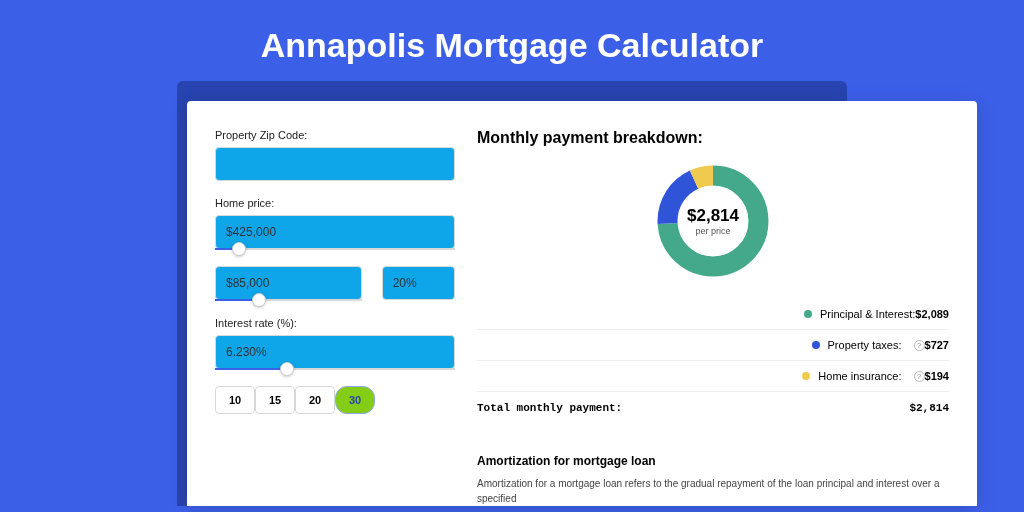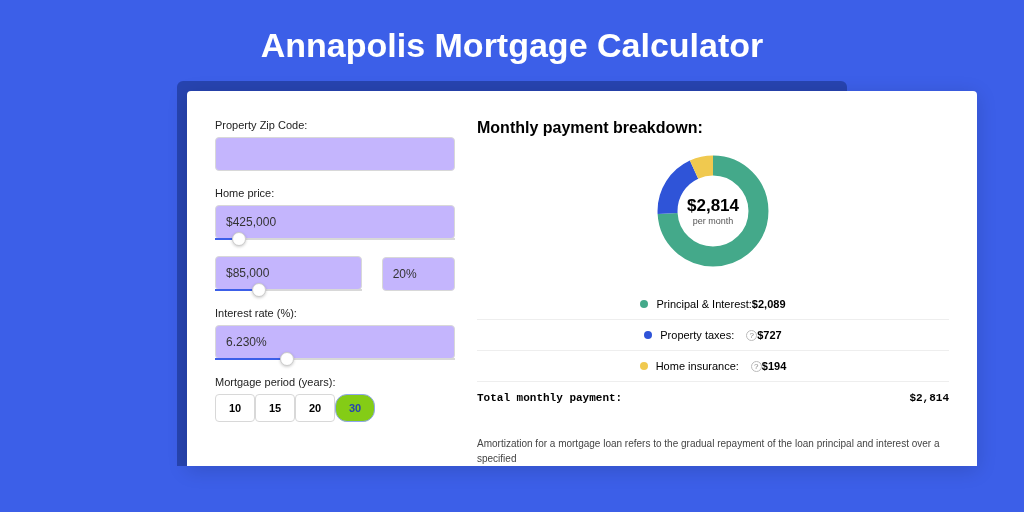"Property Zip Code:" .card-shadow-wrap { padding: 10px 10px 0 10px -> 20px 10px 0 10px }
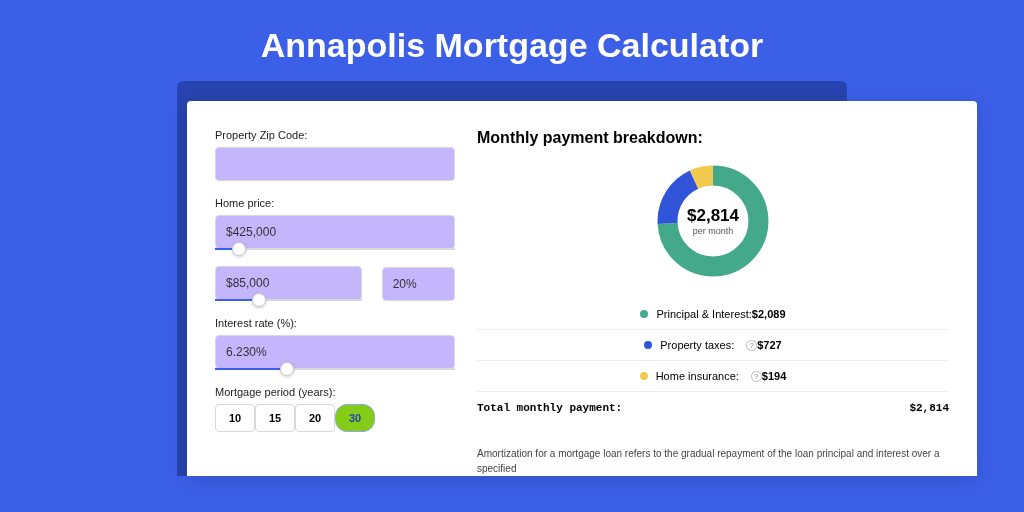"$425,000" .input { background: #c4b5fd -> #0ea5e9 }
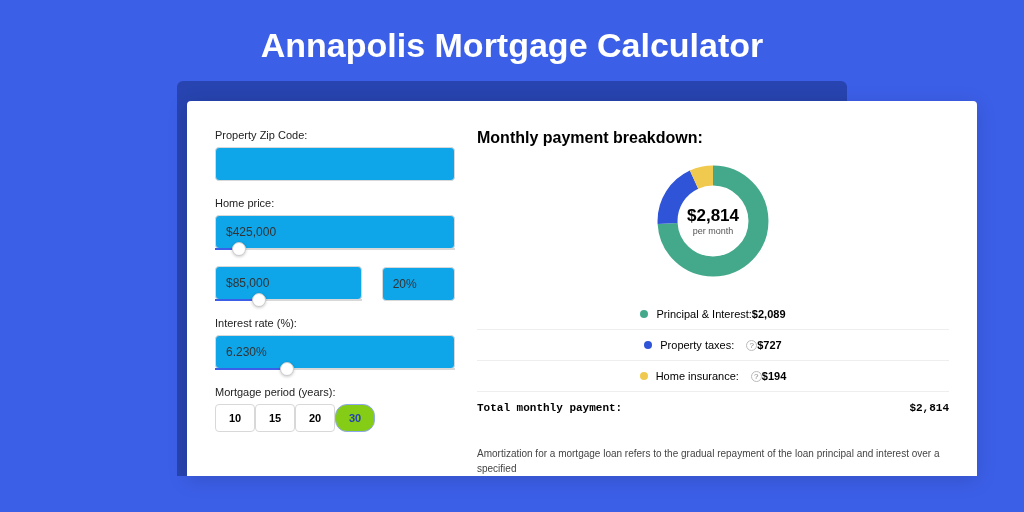"per month" div.donut-sub { text: month -> price }
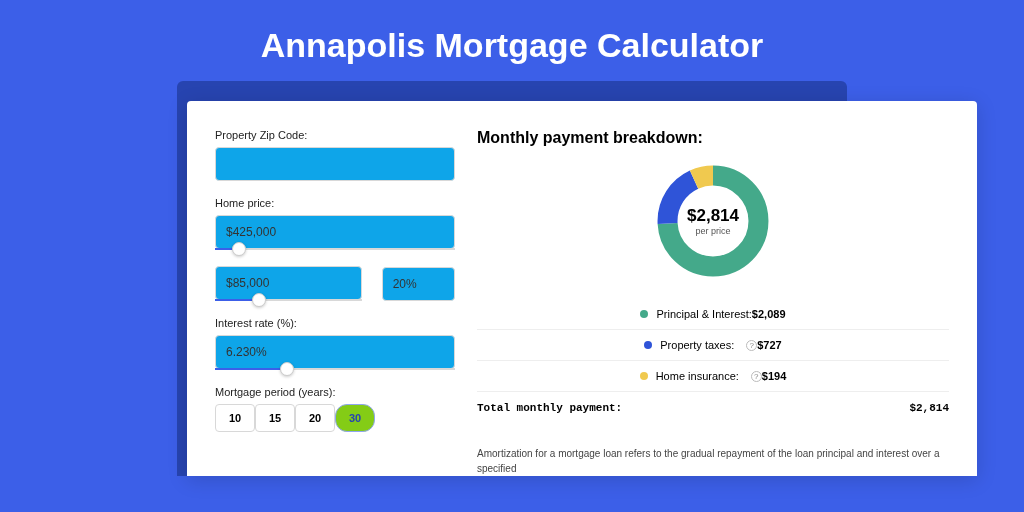"$85,000" .row-two { align-items: flex-end -> none }
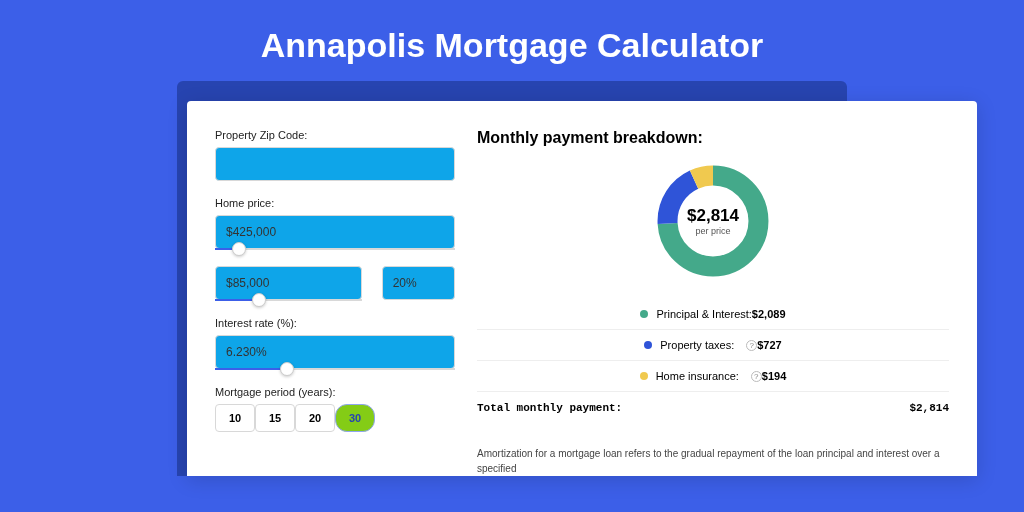"Principal & Interest:" .legend-row { justify-content: center -> flex-end }
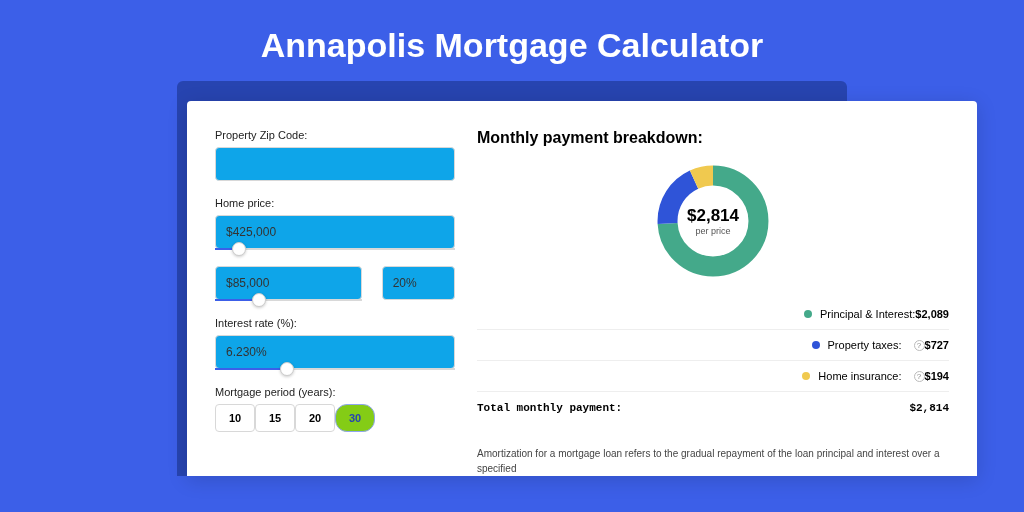"Mortgage period (years):" label.field-label { html: <label>Mortgage period (years):</label> -> none }
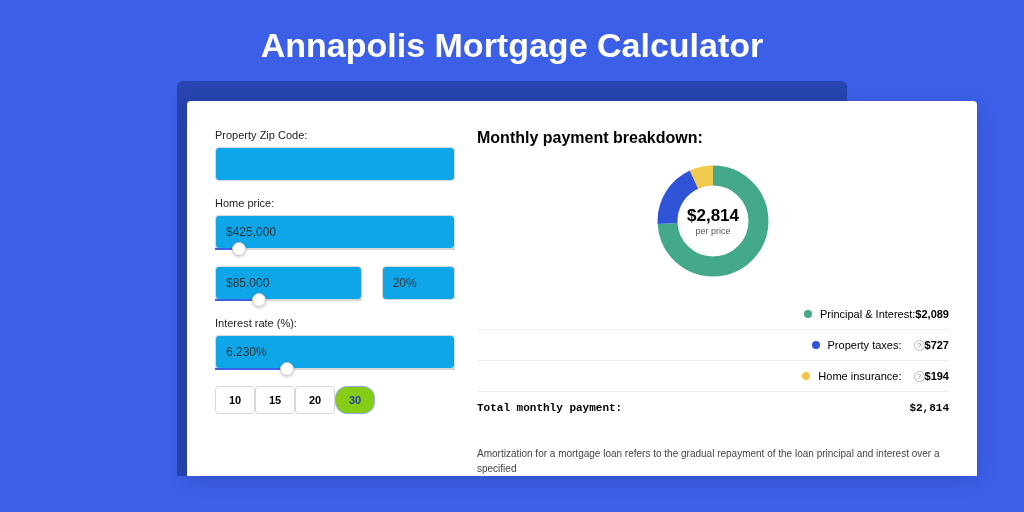"Amortization for mortgage loan" div.amort-title { html: none -> <div>Amortization for mortgage loan</div> }
